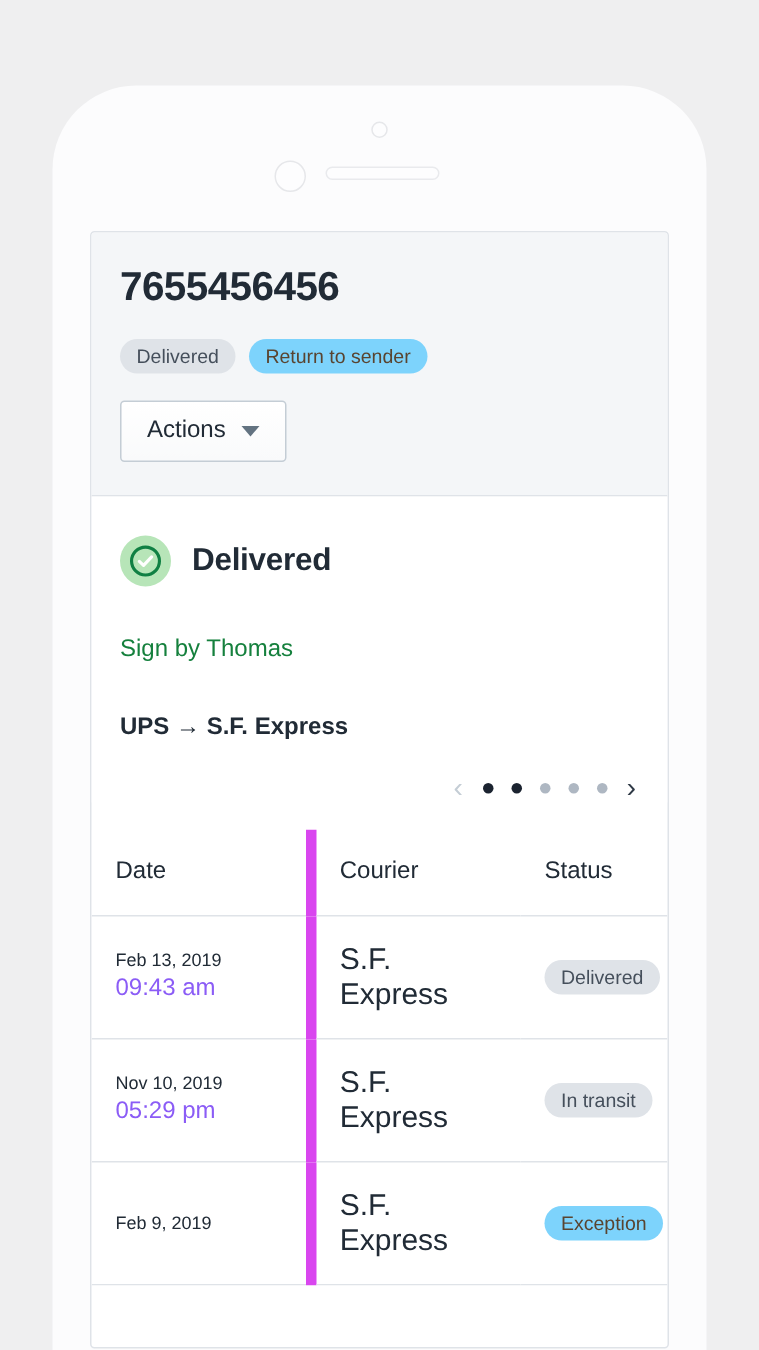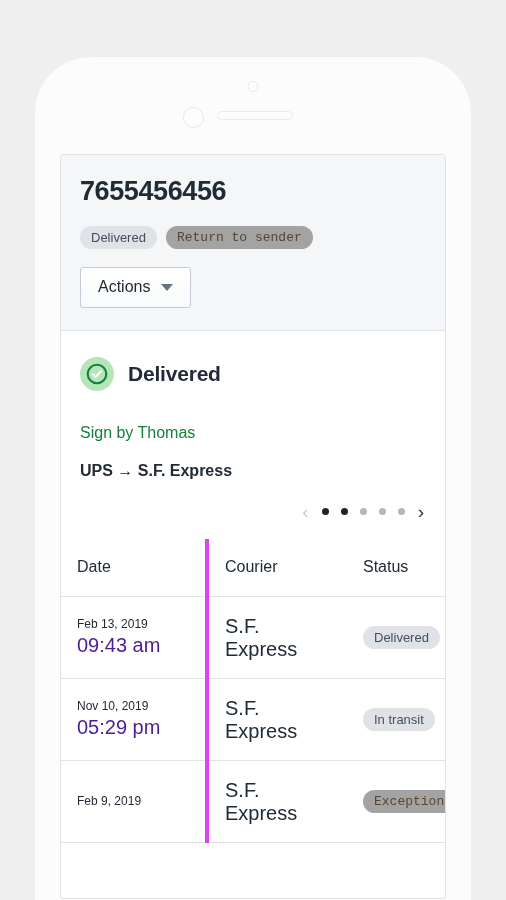"Return to sender" .badge-warning { background: #a3a3a3 -> #7dd3fc; font-family: Liberation Mono, monospace -> none }
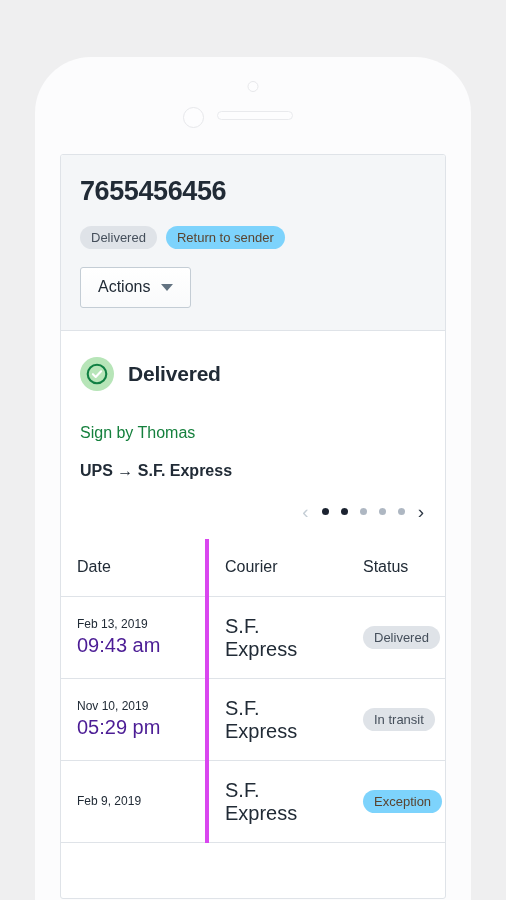"UPS → S.F. Express" .route { margin-top: 20px -> 34px }
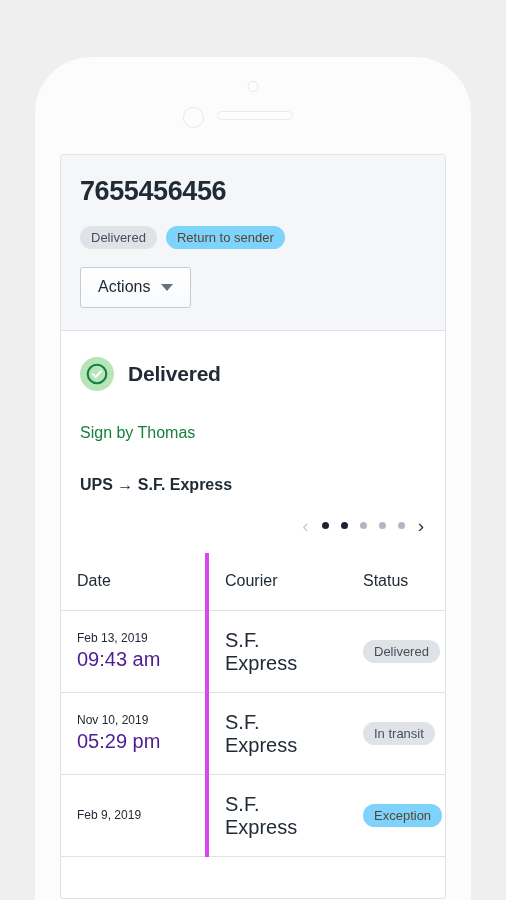"Date" table.shipments th.col-date, table.shipments td.col-date { border-right: 4px solid #d946ef -> 7px solid #d946ef }
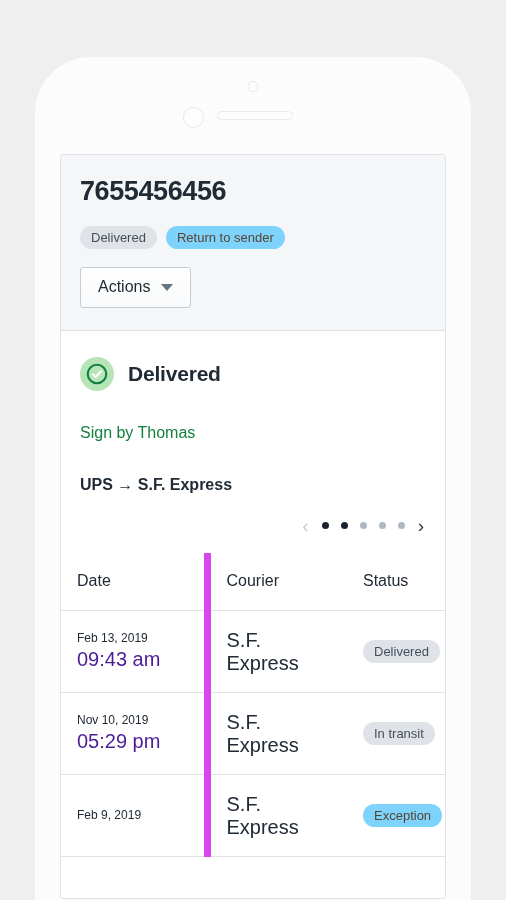"09:43 am" .cell-date-sub { color: #4c1d95 -> #8b5cf6; font-size: 20px -> 16px }
